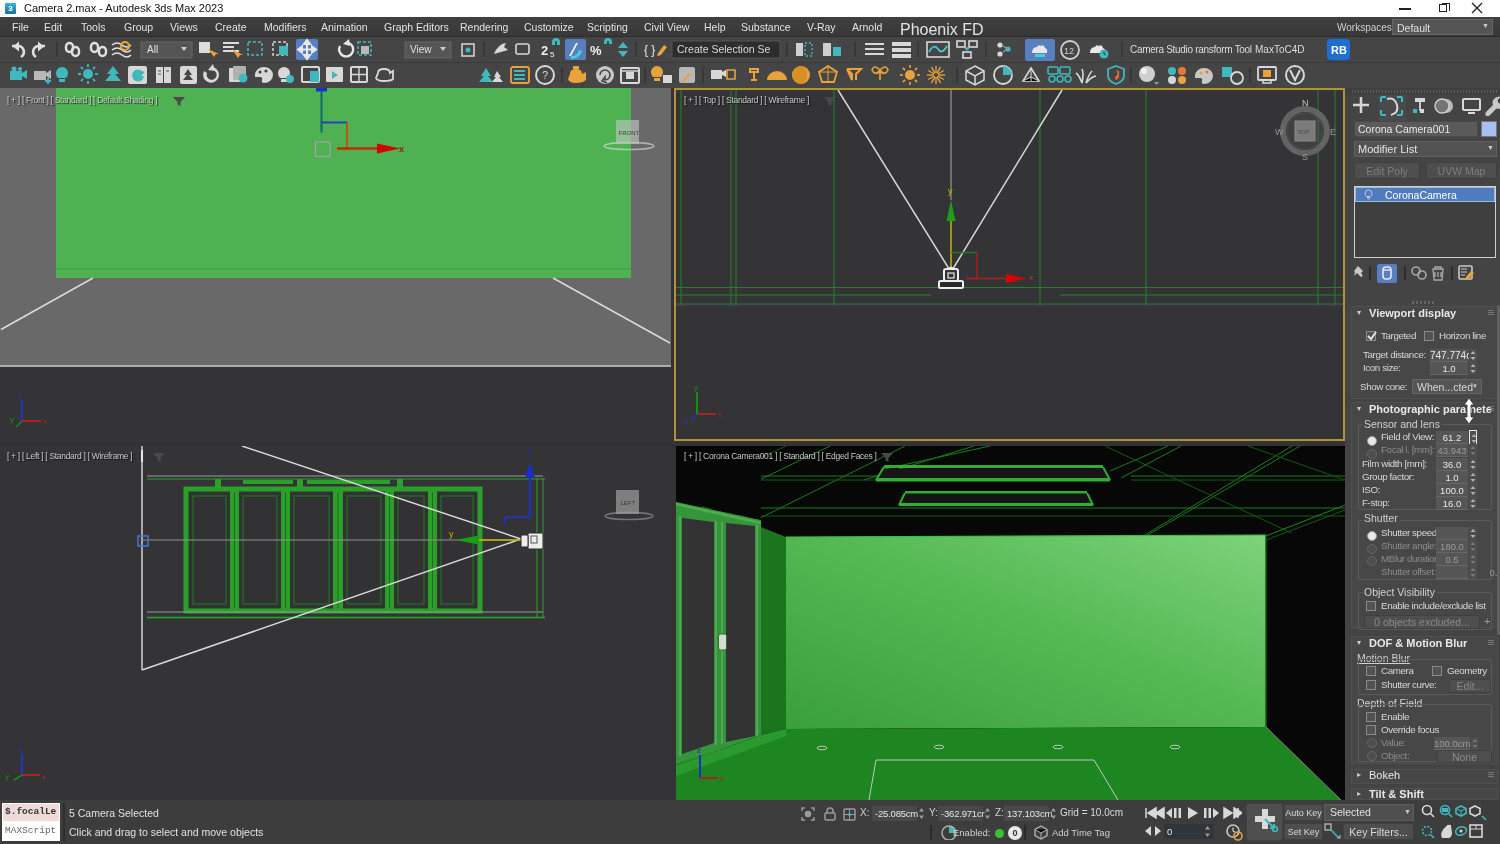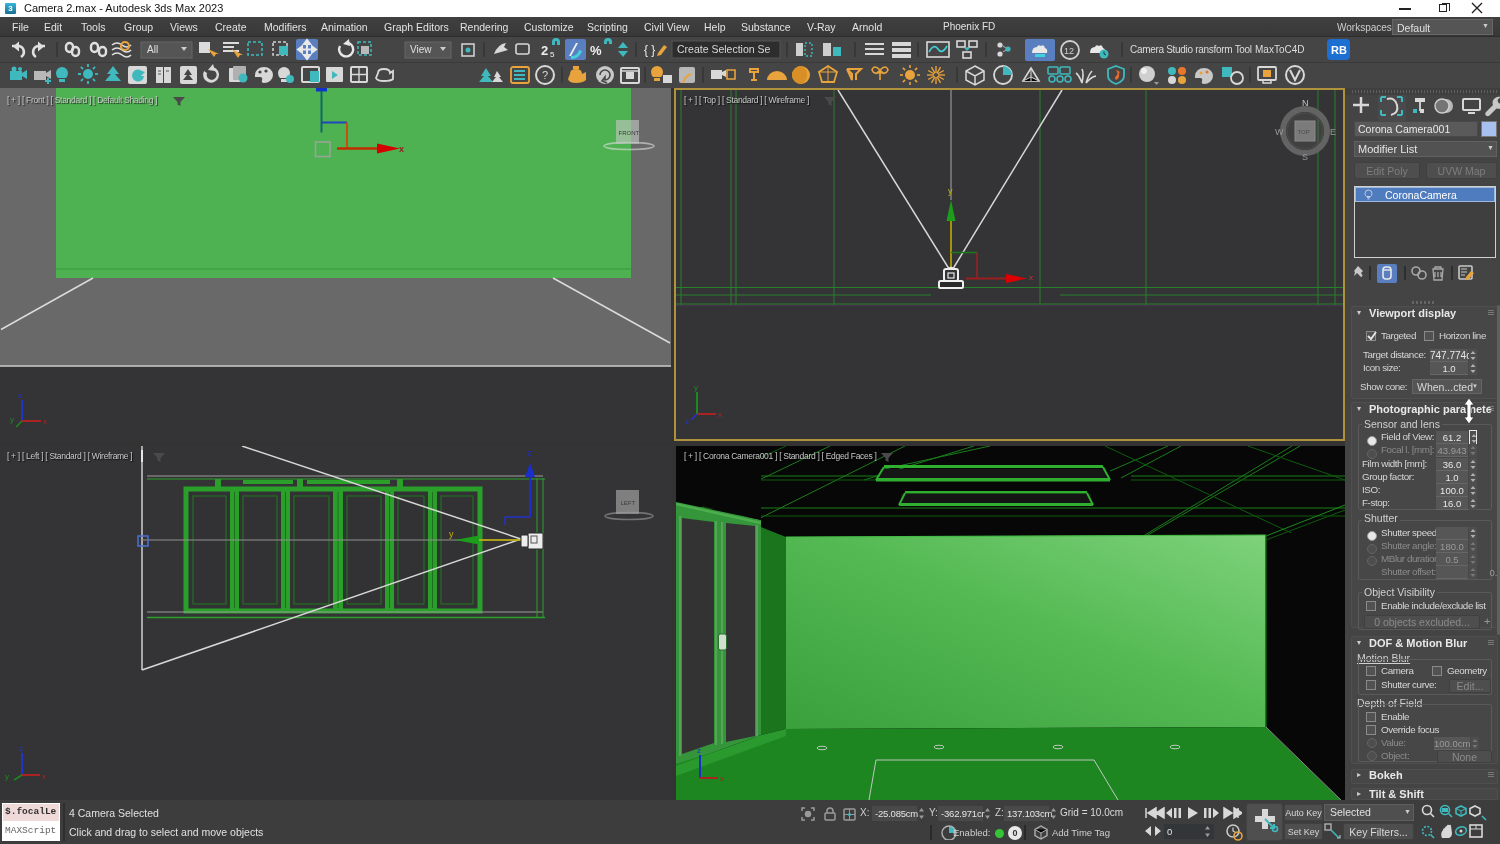"Phoenix FD" div.t { font-size: 10px -> 16px; margin-left: 43px -> none }
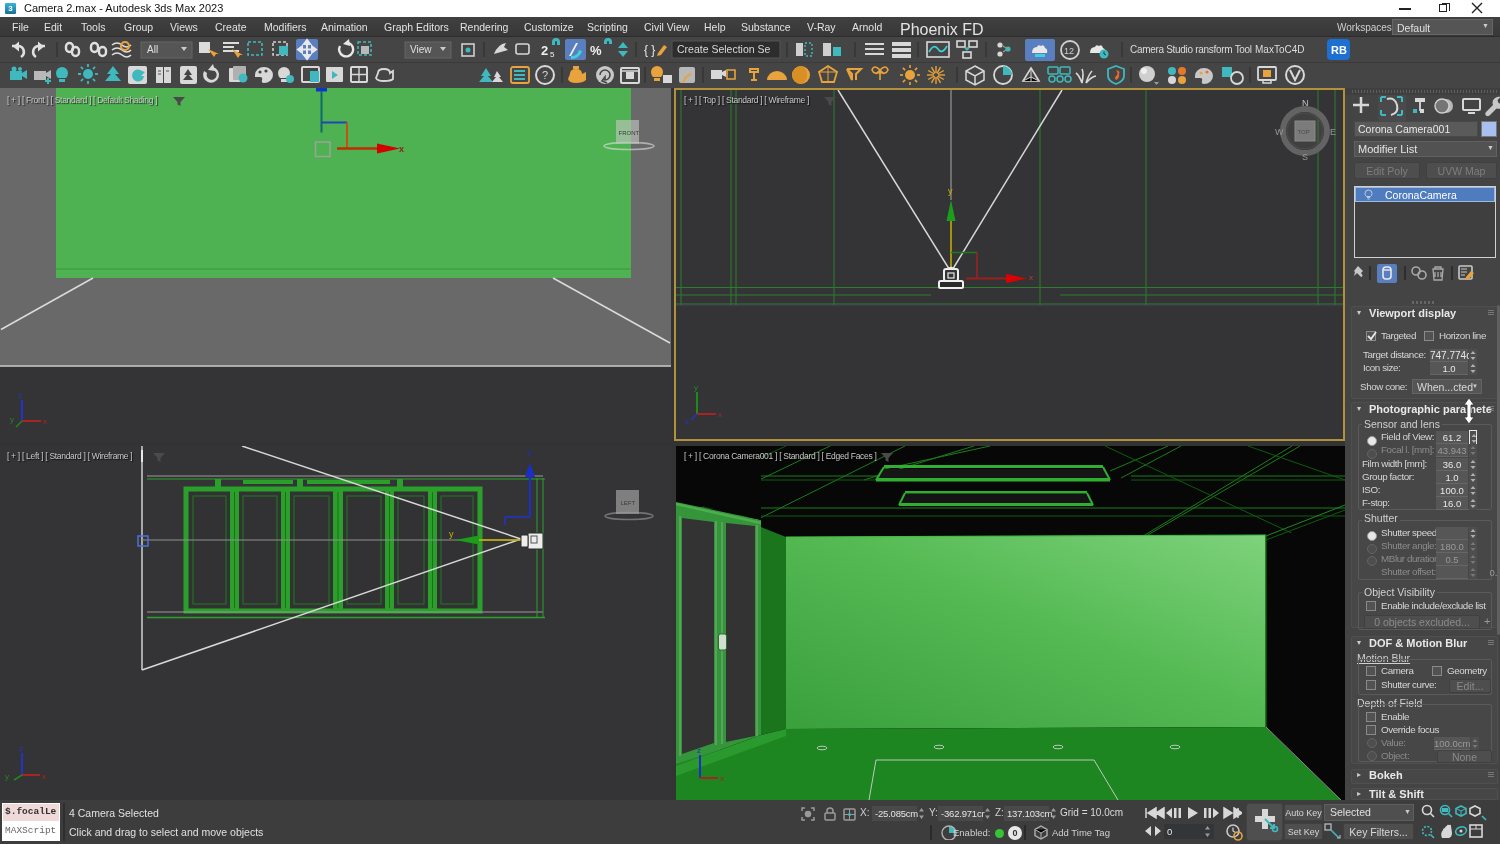"Bokeh" div.t { font-weight: bold -> normal }
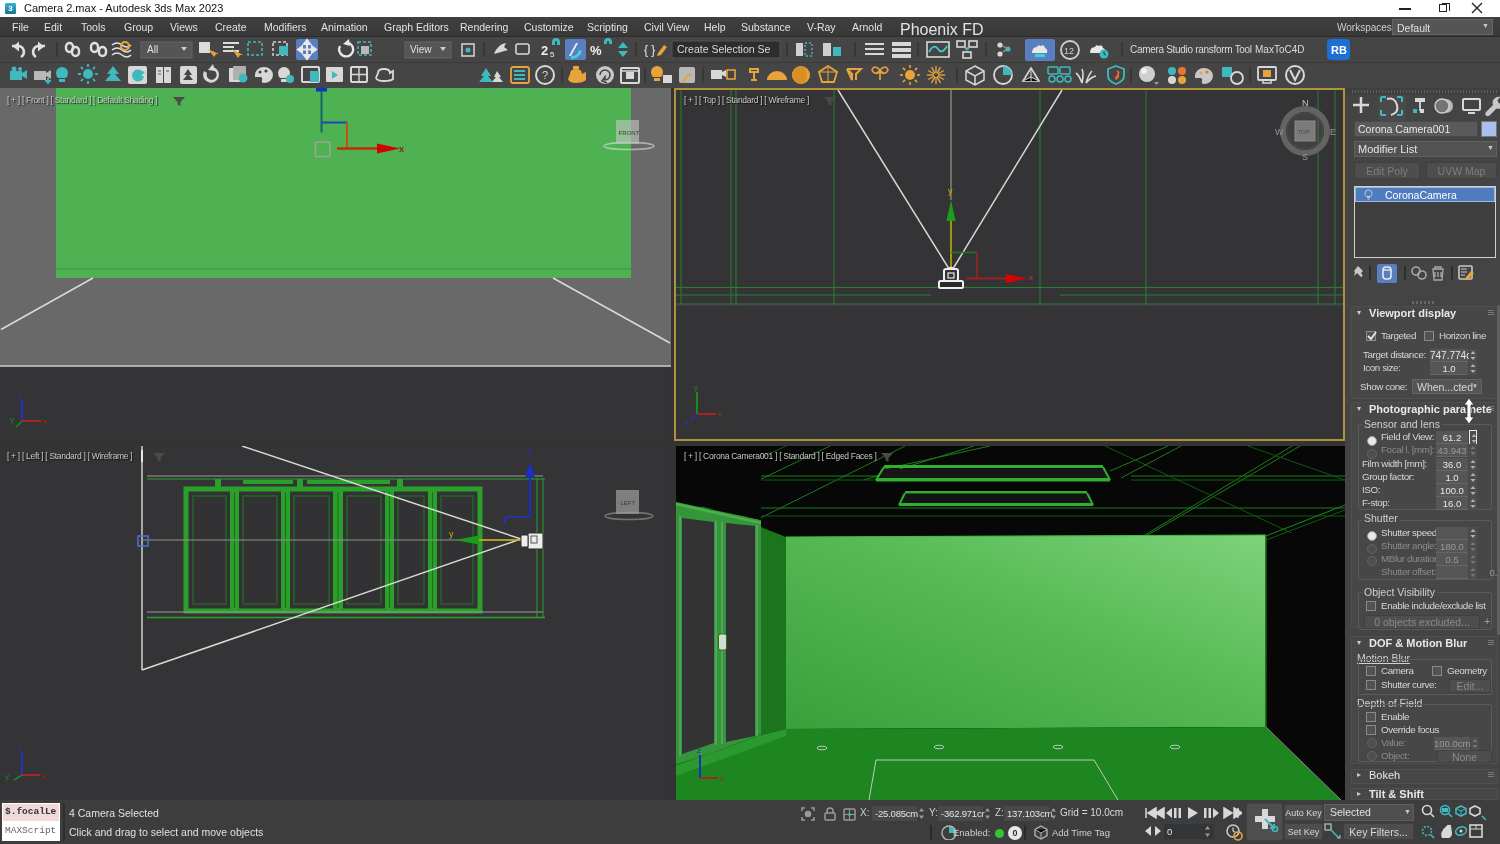"4 Camera Selected" div.t { text: 4 -> 5 }
